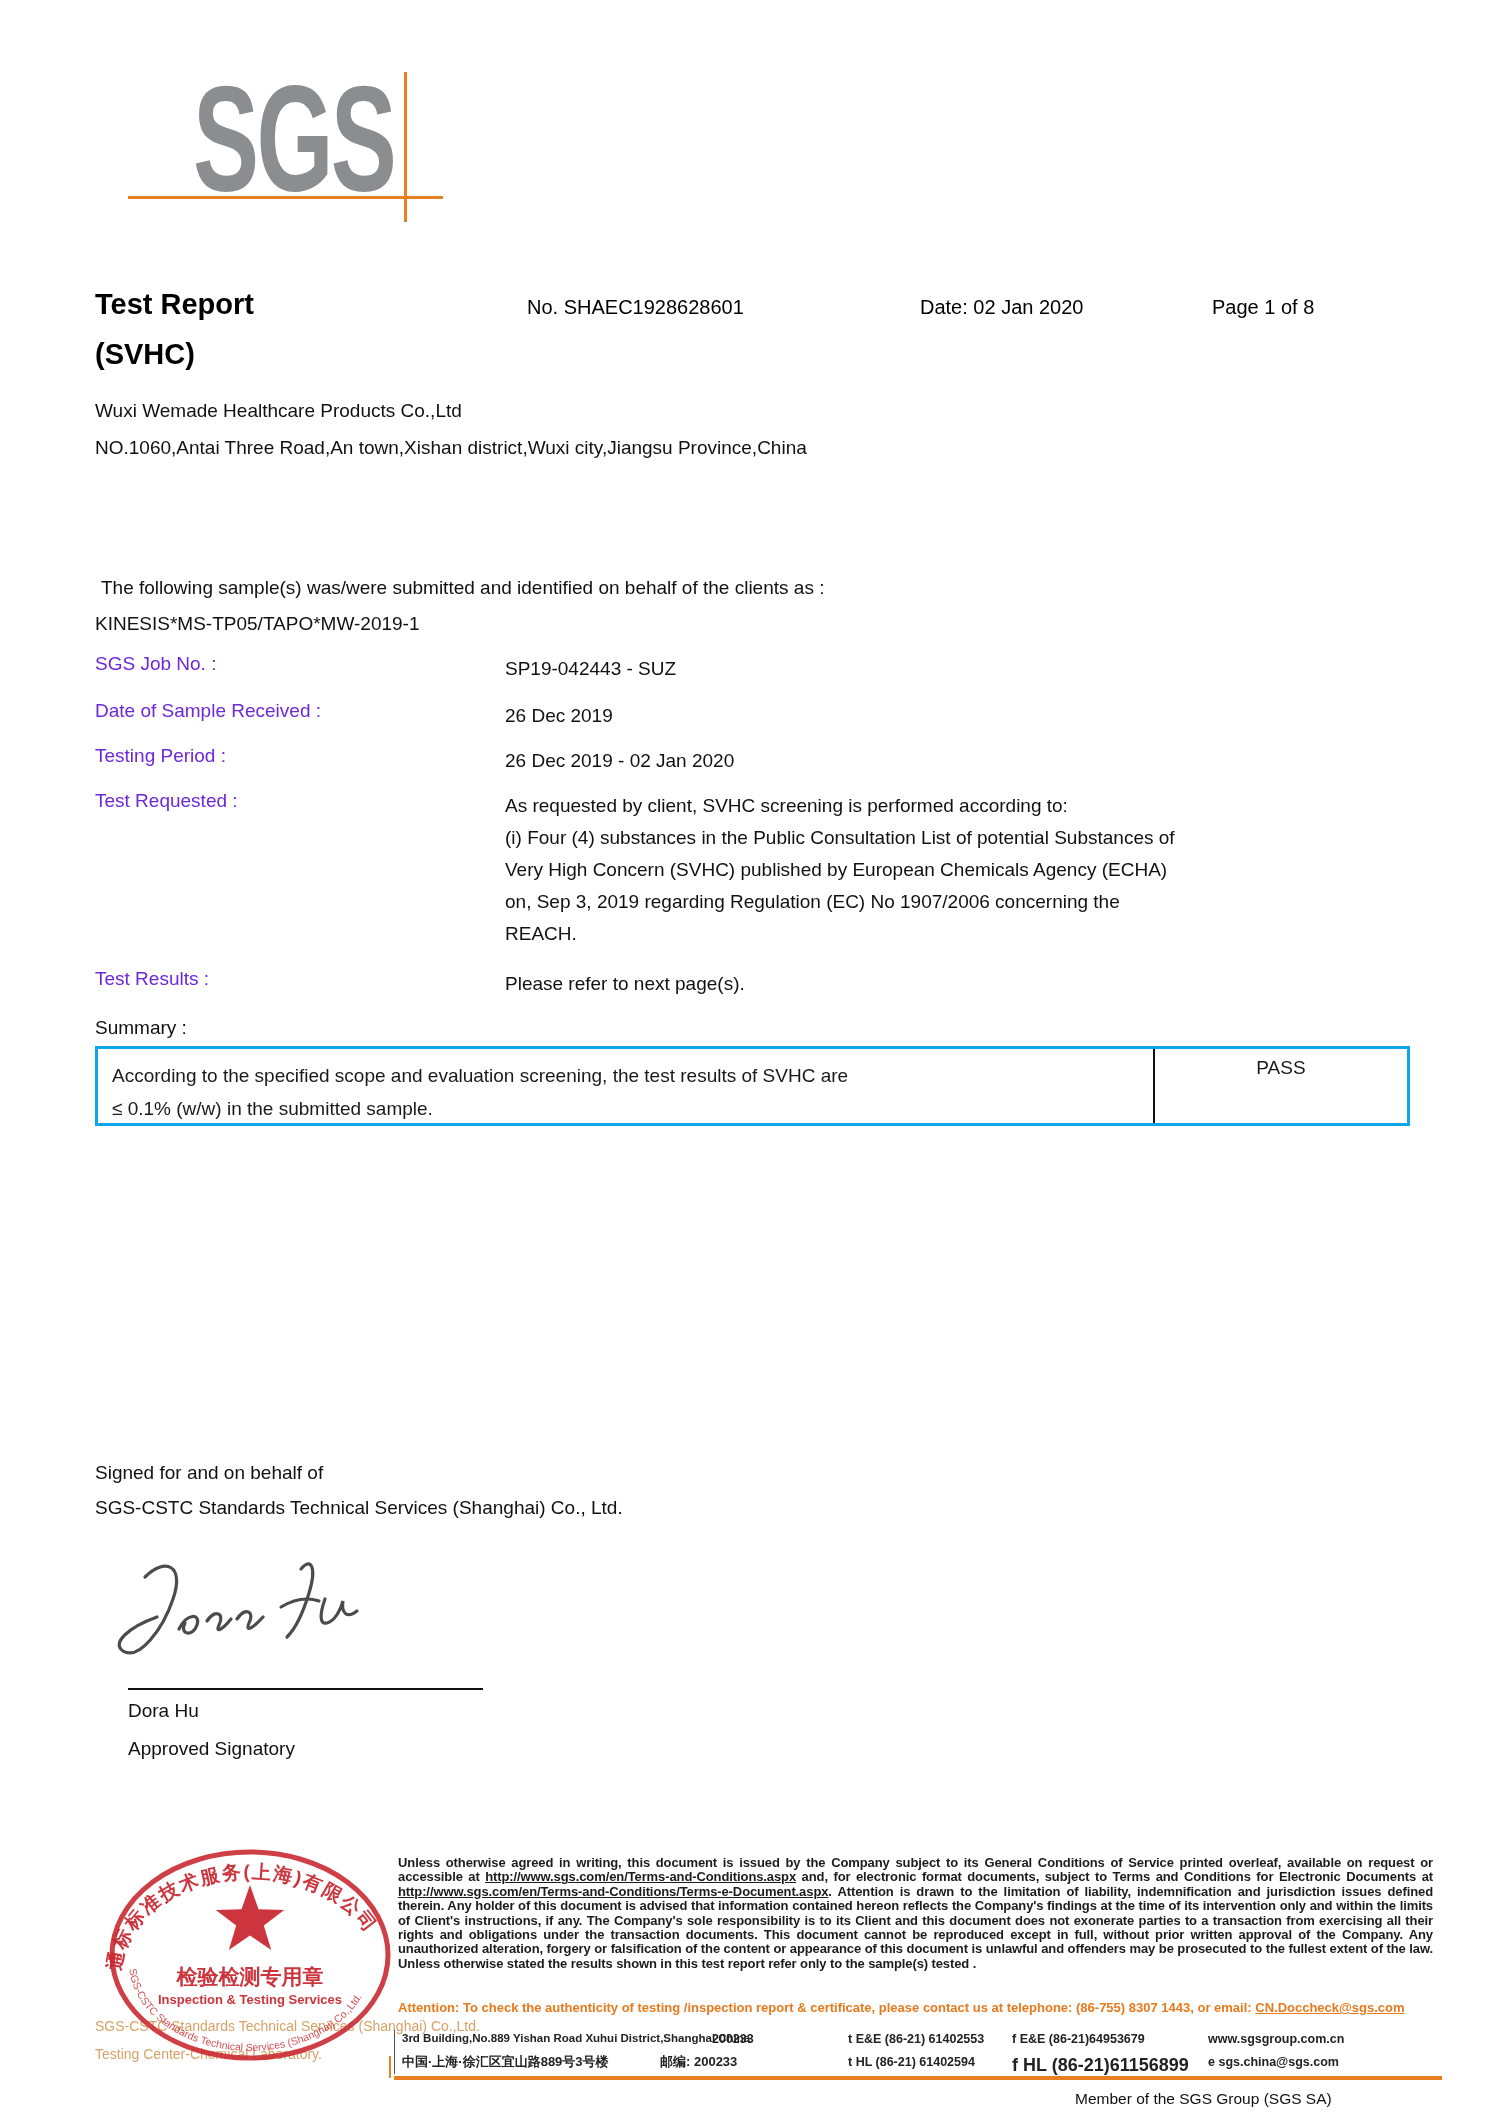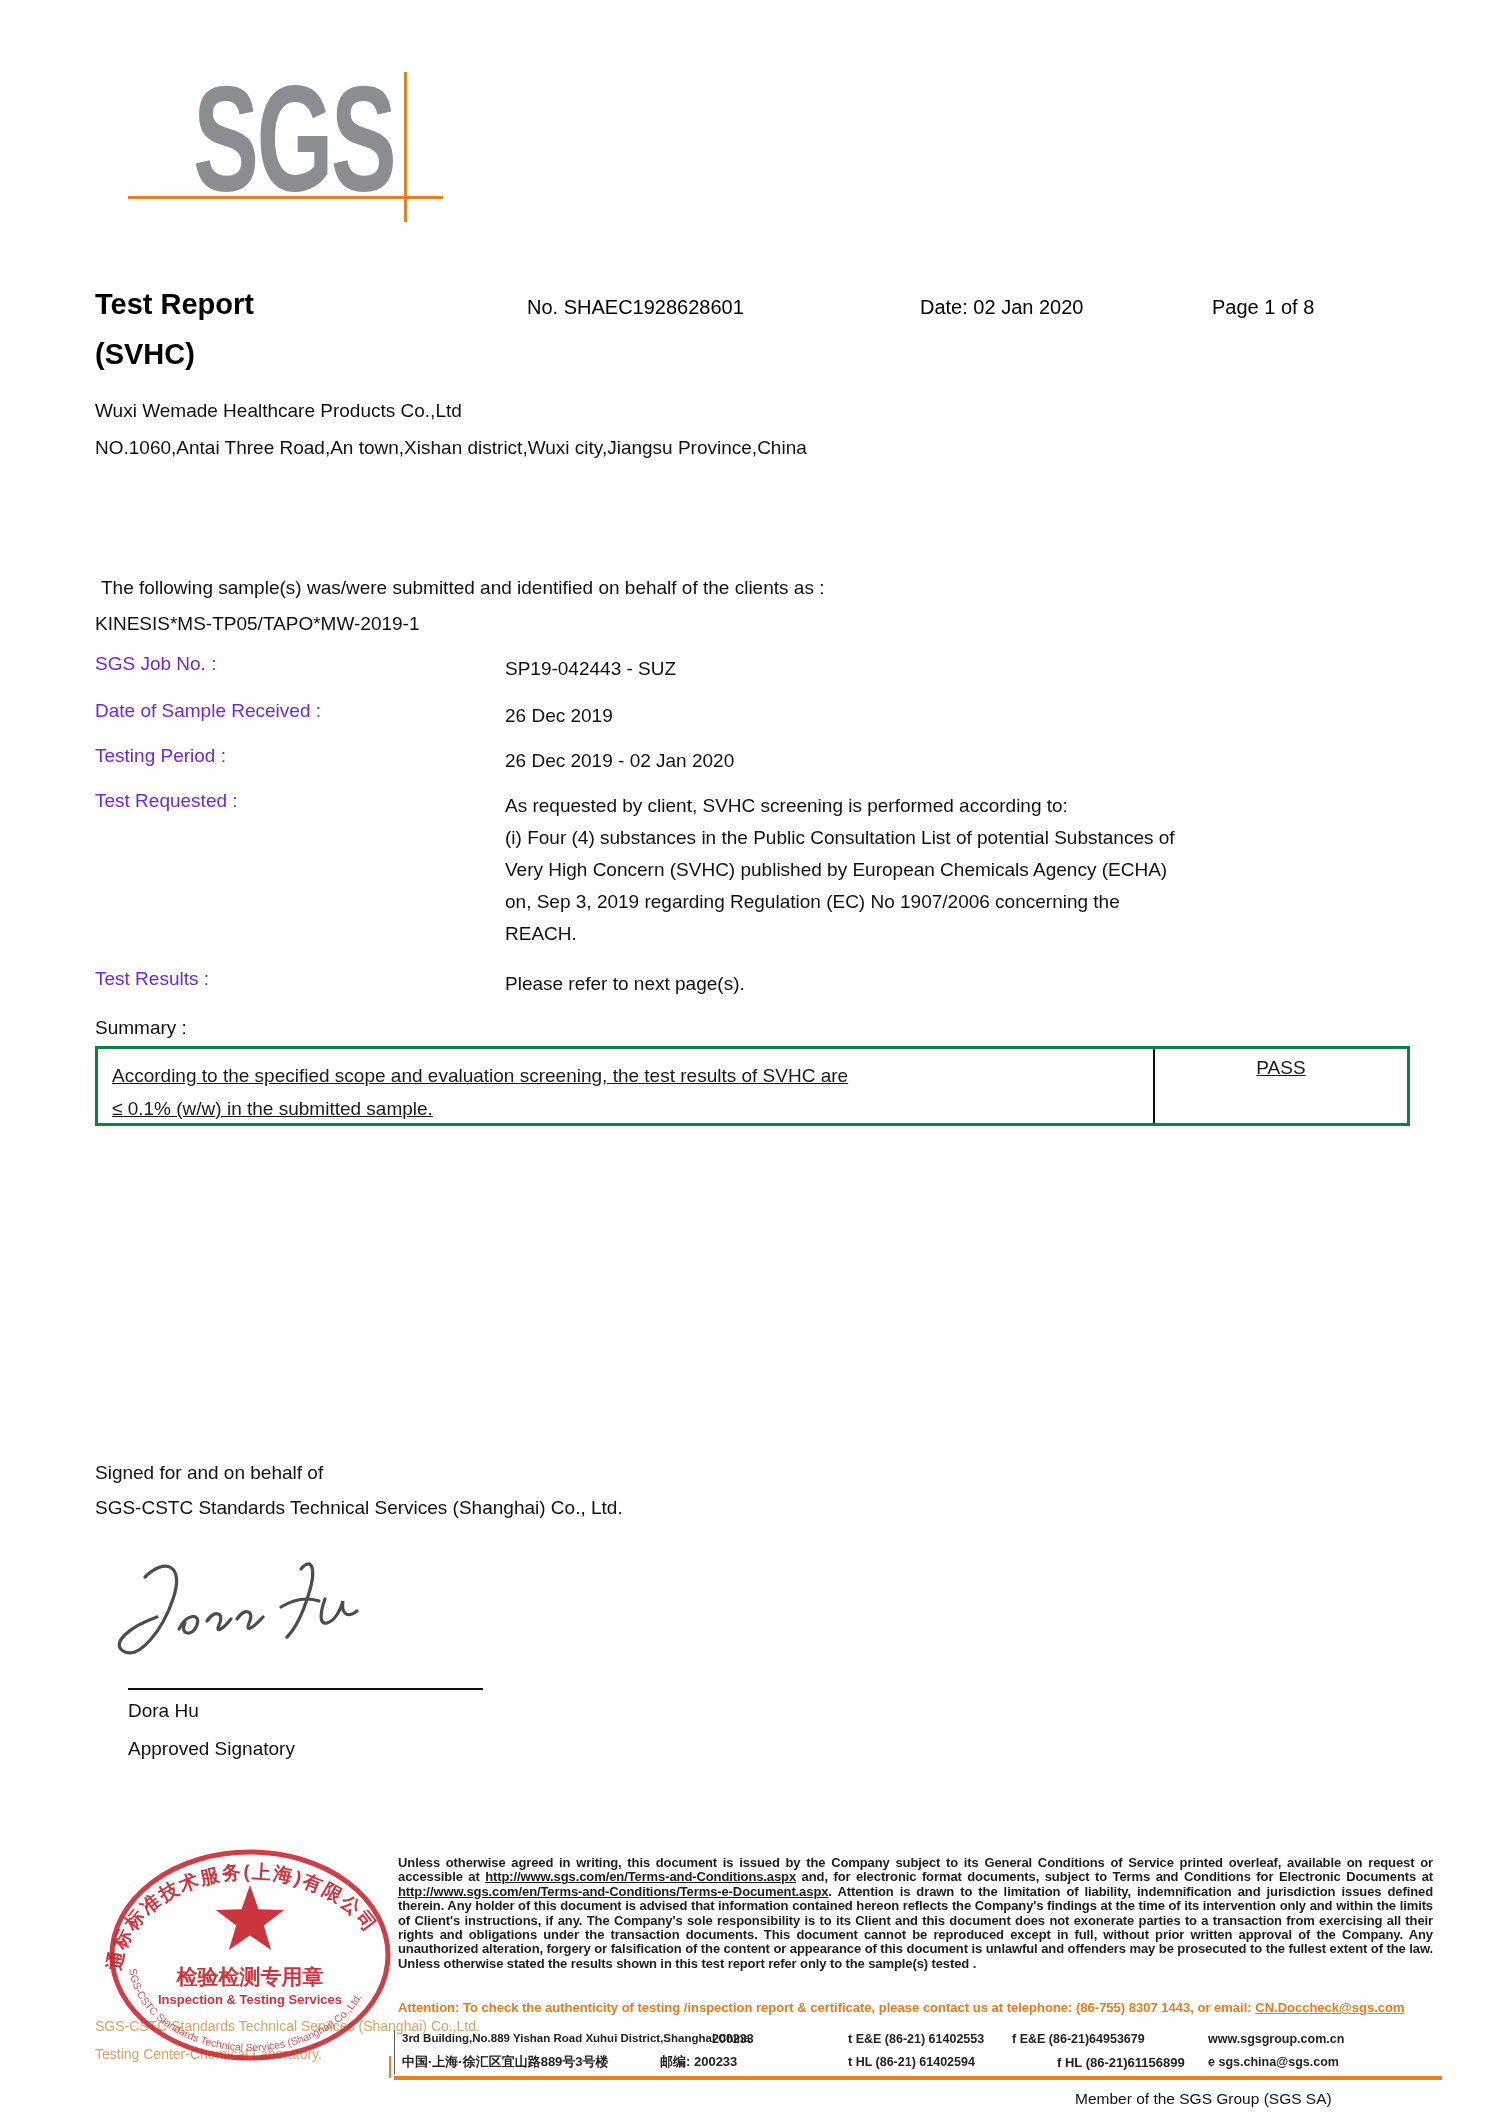"According to the specified scope" .summary-box { border: 3px solid #15803d -> 3px solid #0ea5e9; text-decoration: underline -> none }
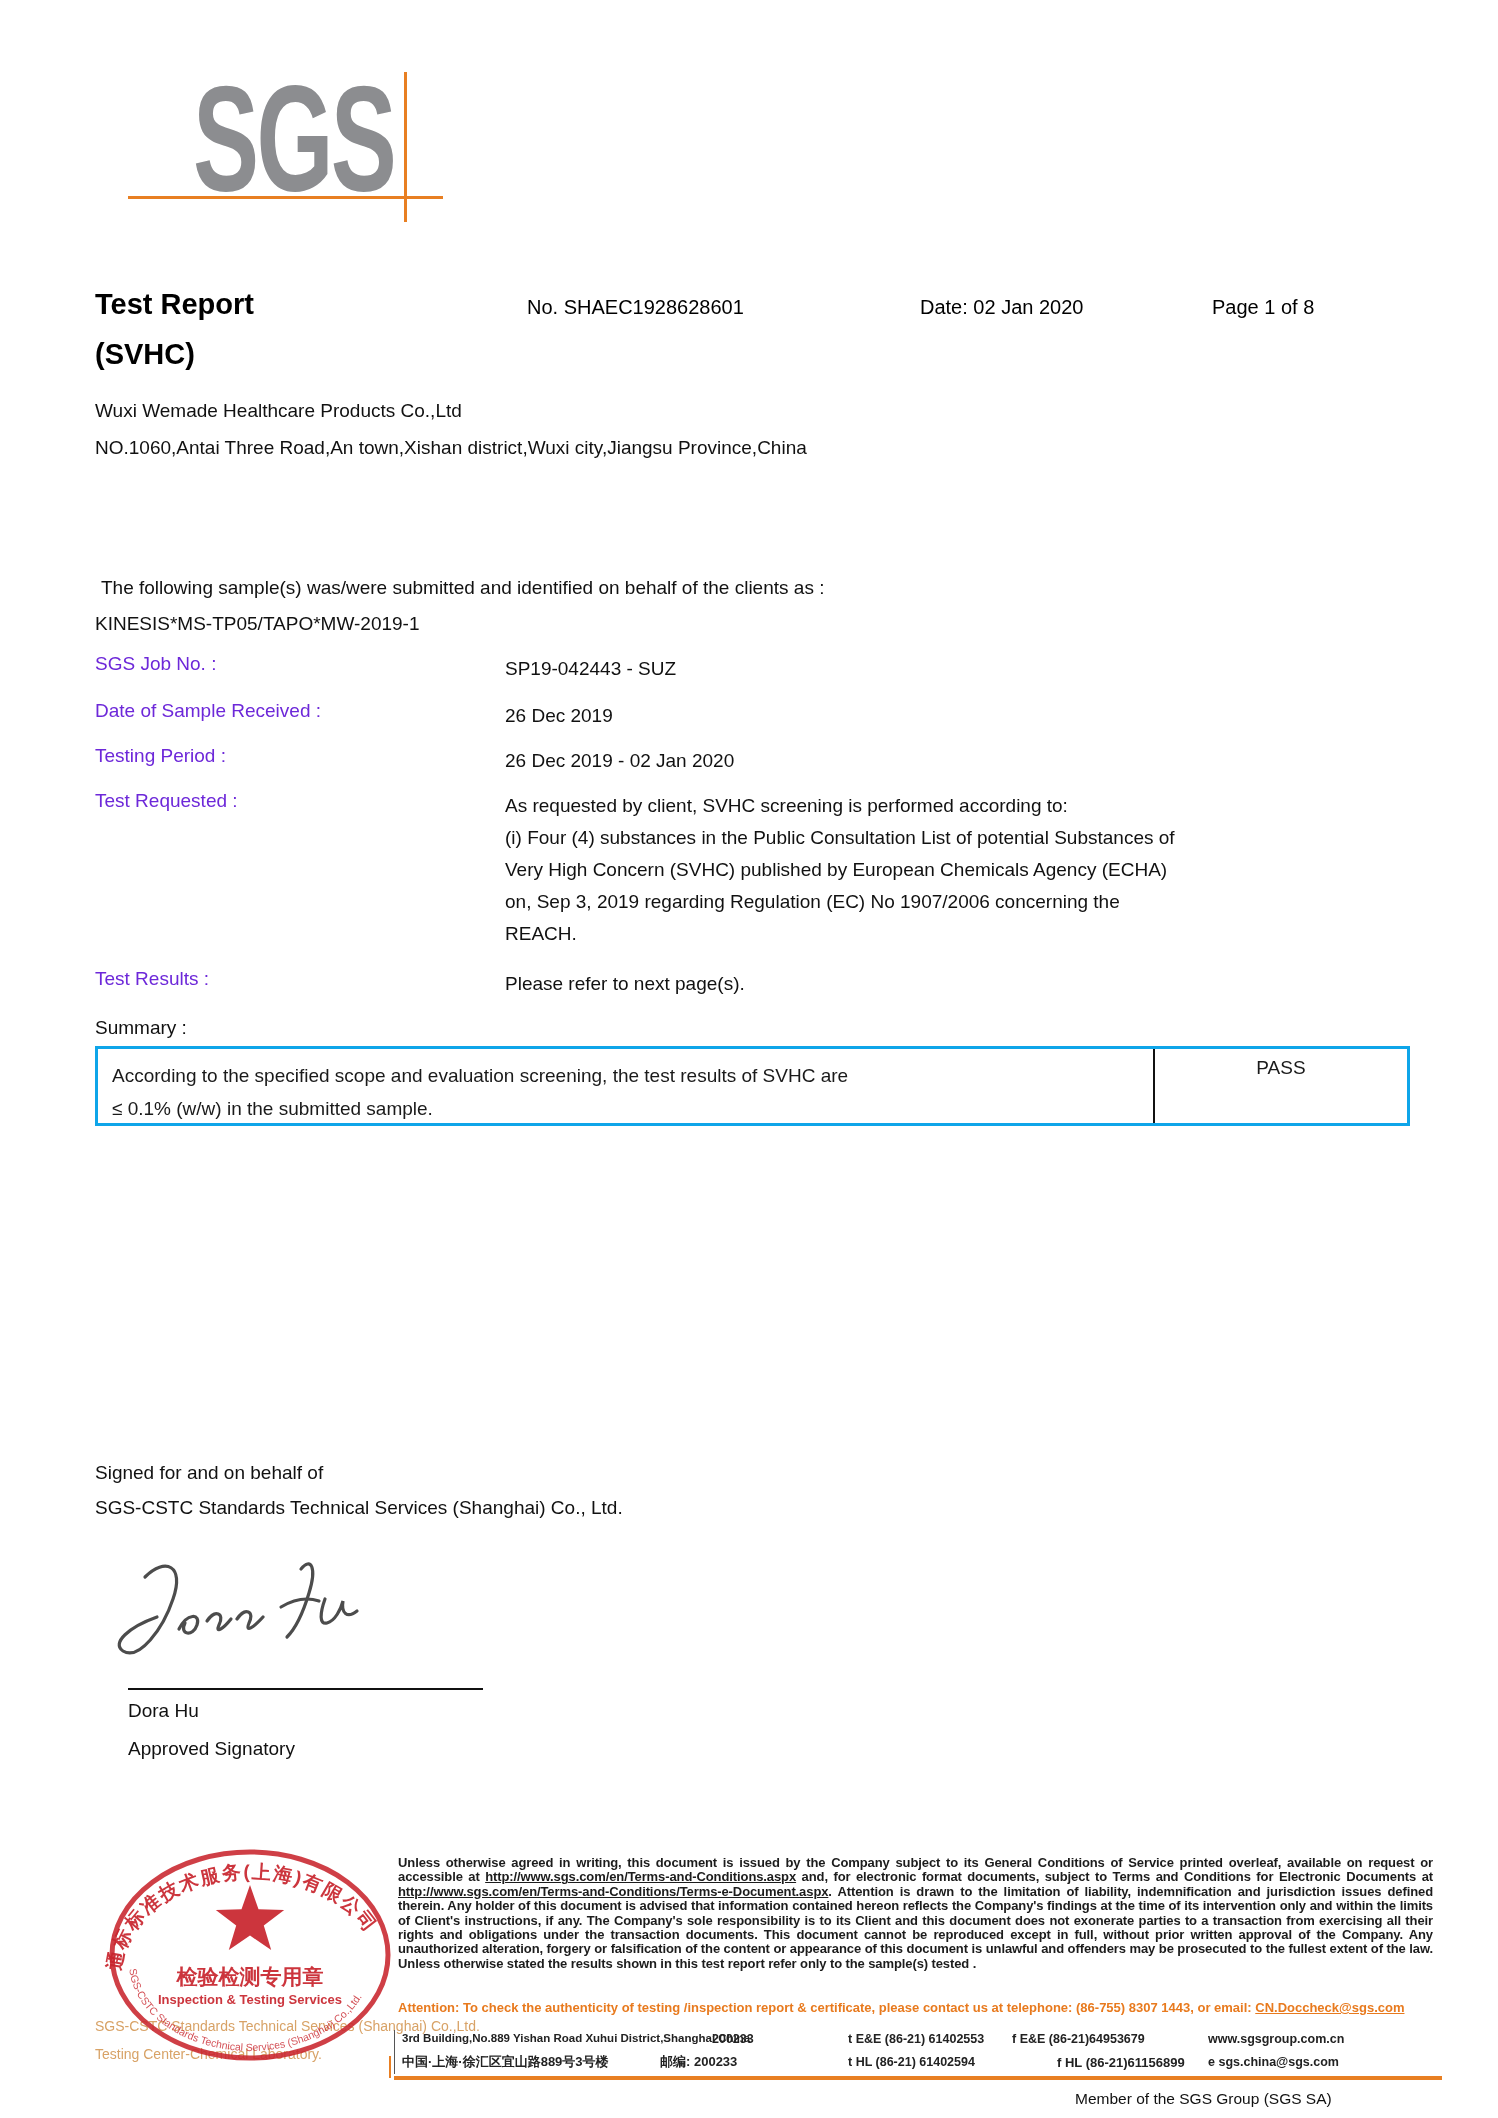"f HL (86-21)61156899" div.abs { font-size: 13px -> 18px; margin-left: 45px -> none }
